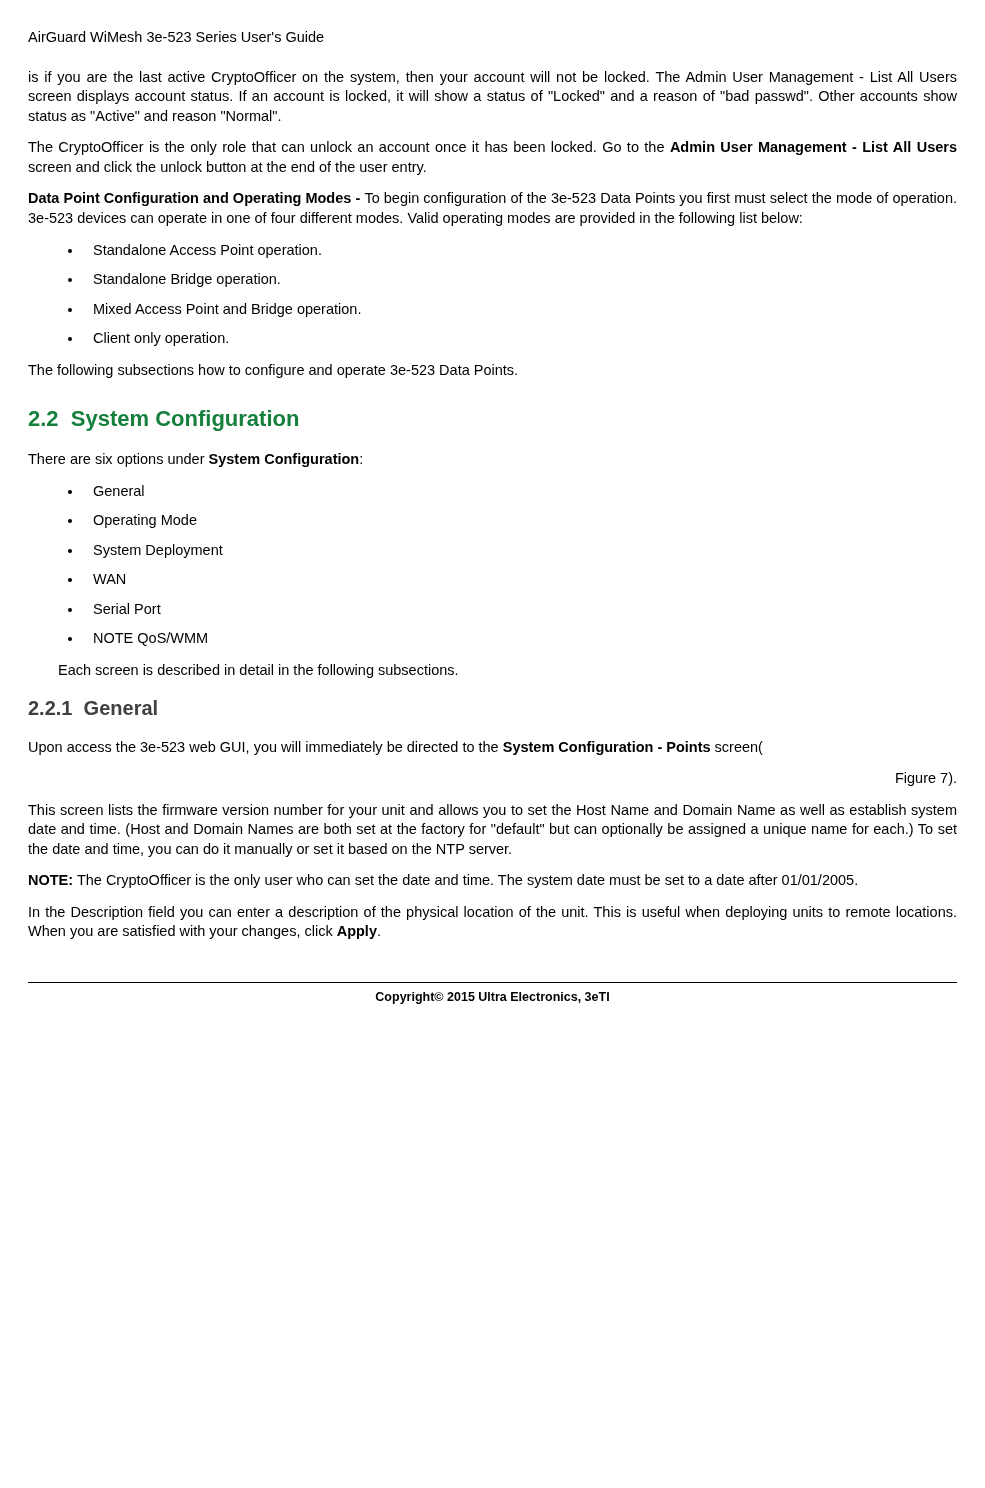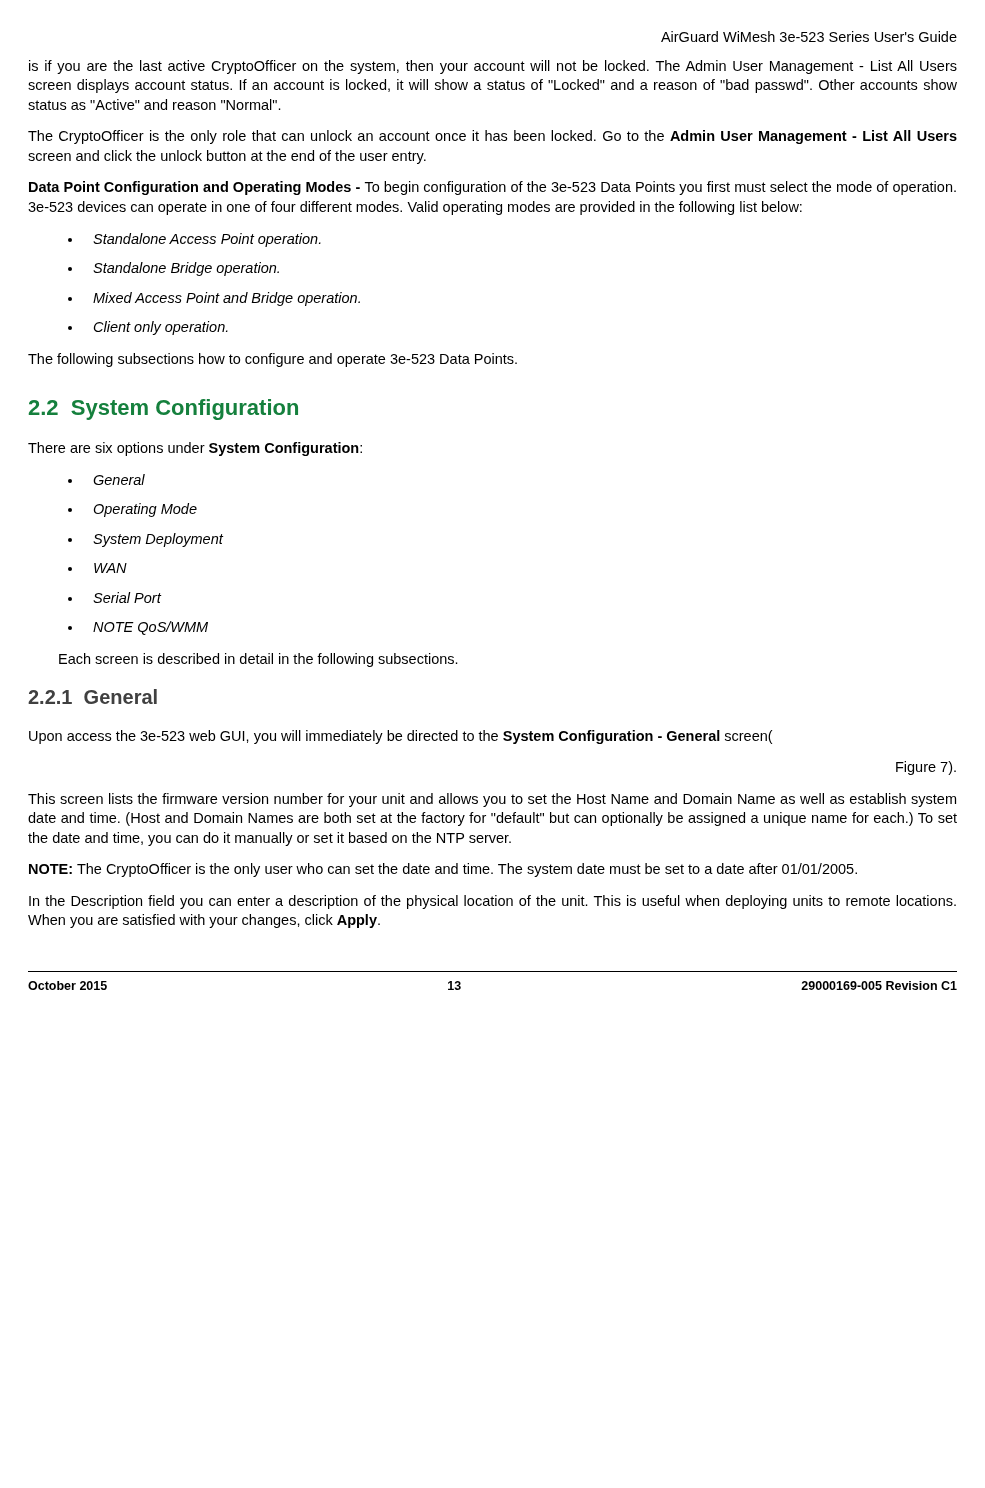"AirGuard WiMesh 3e-523 Series User's" .header-title { margin-bottom: 9px -> 20px; text-align: right -> none }
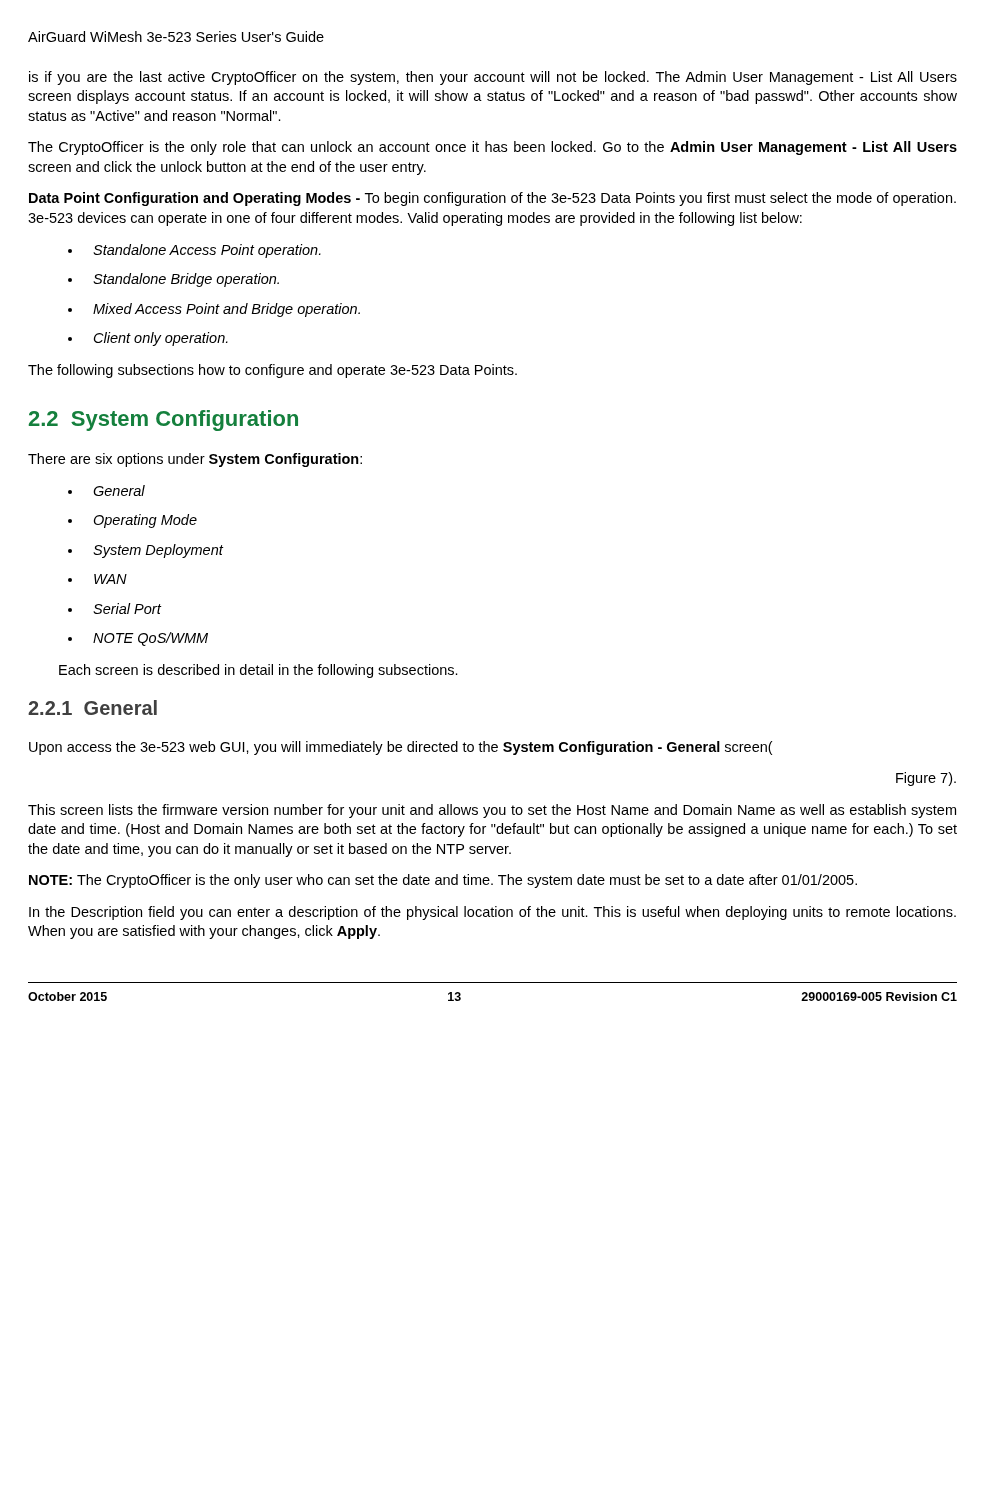"Standalone Access Point operation." ul { font-style: italic -> none }
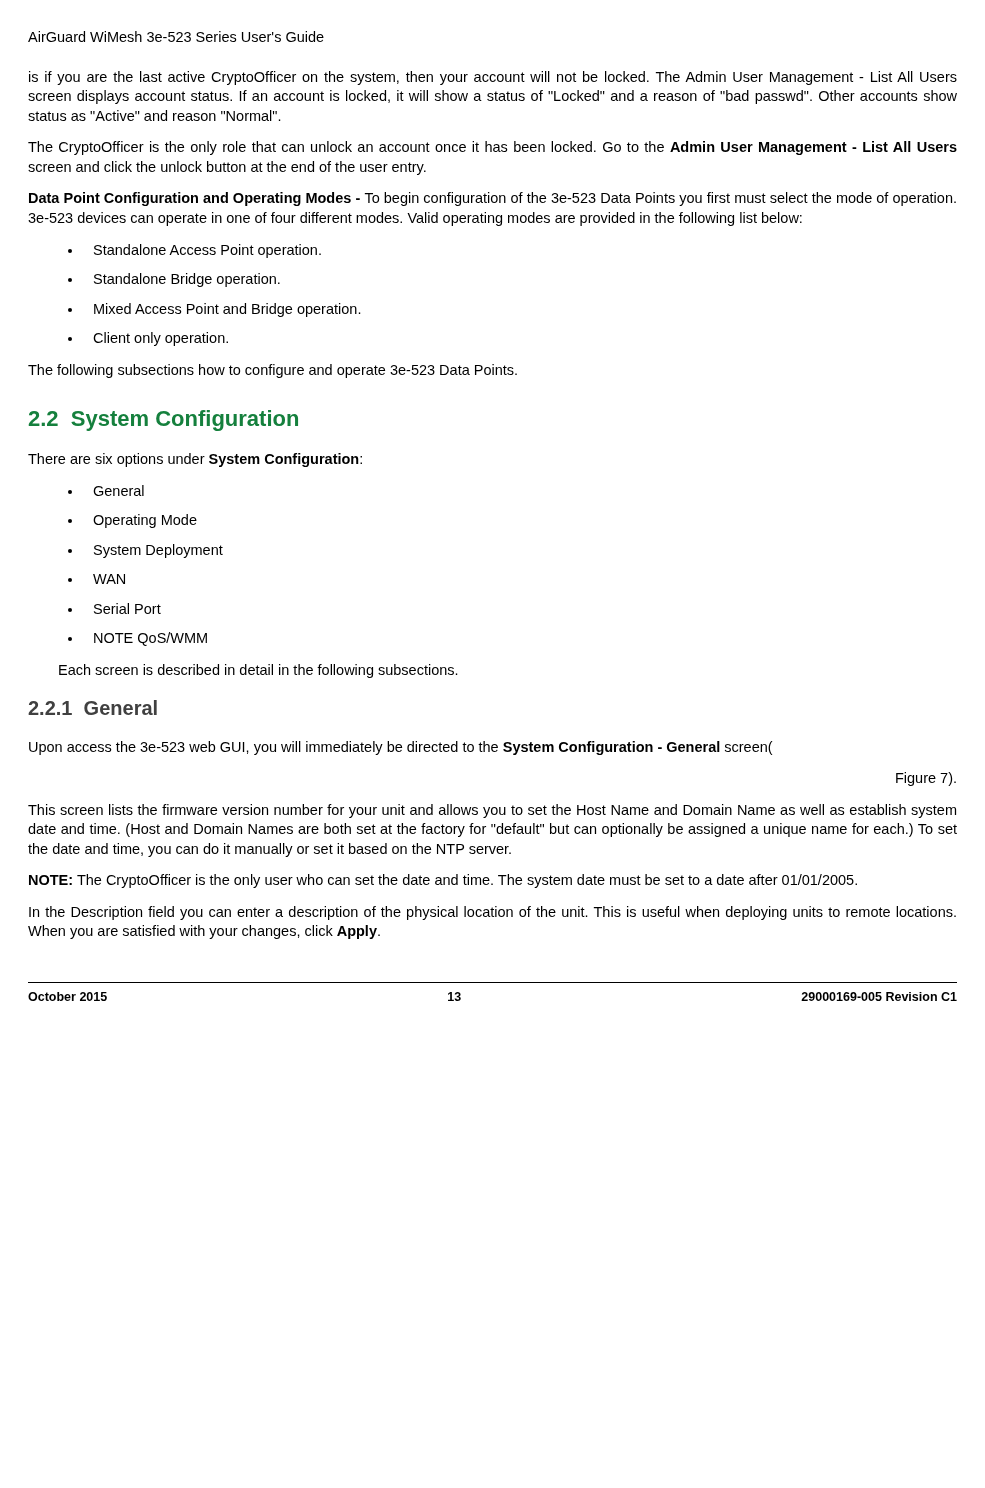"System Configuration - General" span.bold { text: General -> Points }
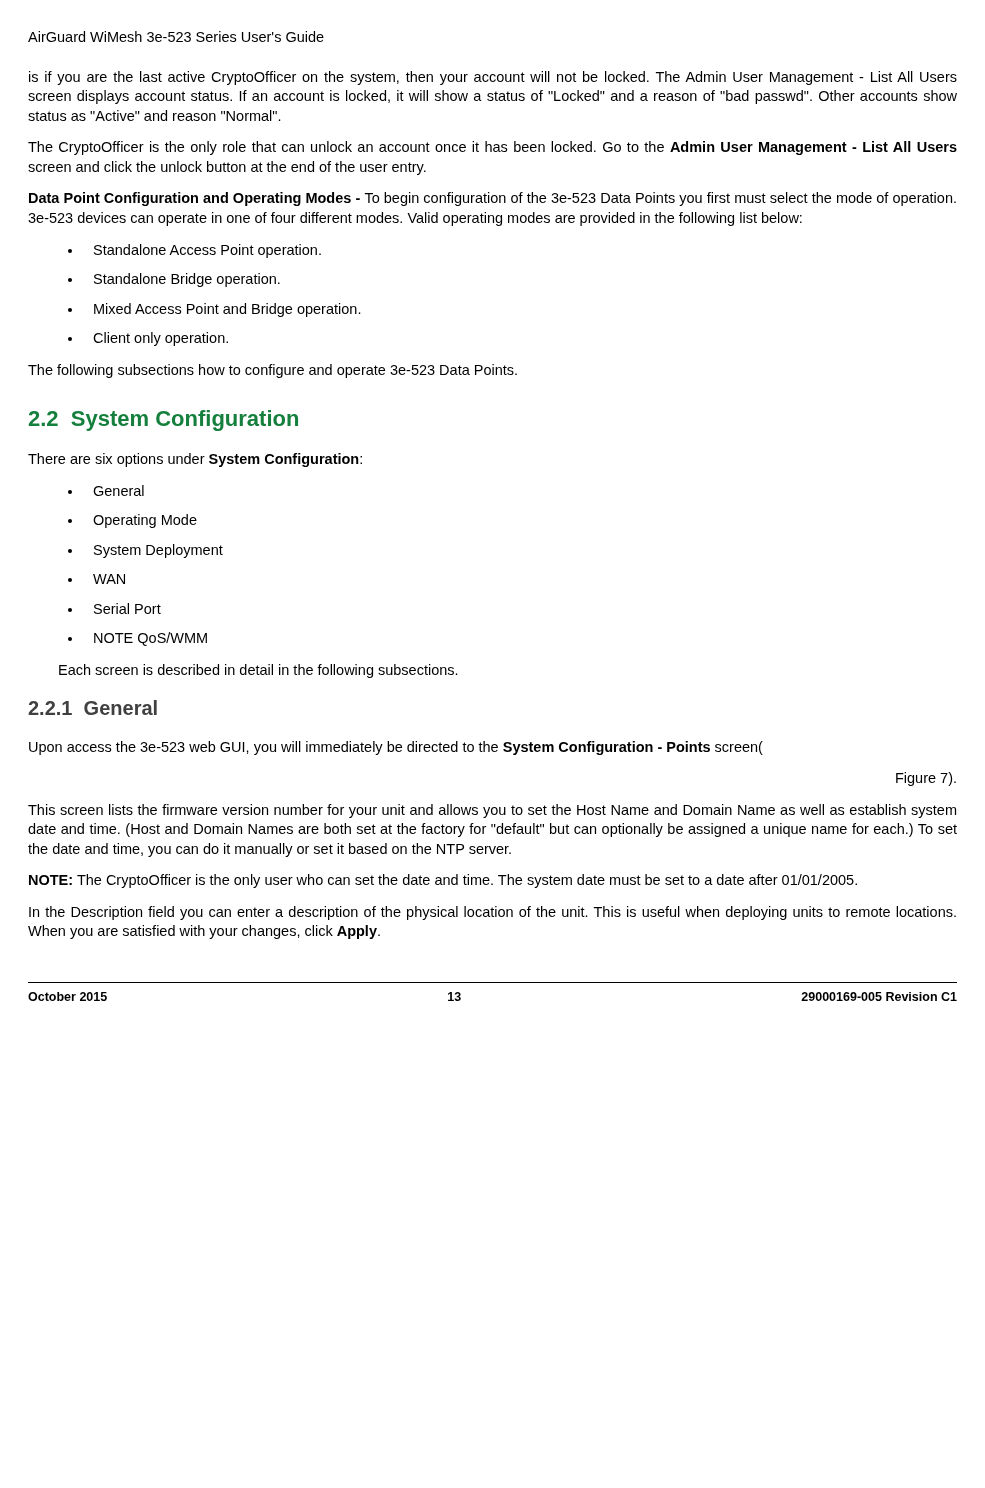"Copyright© 2015 Ultra Electronics, 3eTI" div.footer-copyright { html: none -> <div>Copyright© 2015 Ultra Electronics, 3eTI</div> }
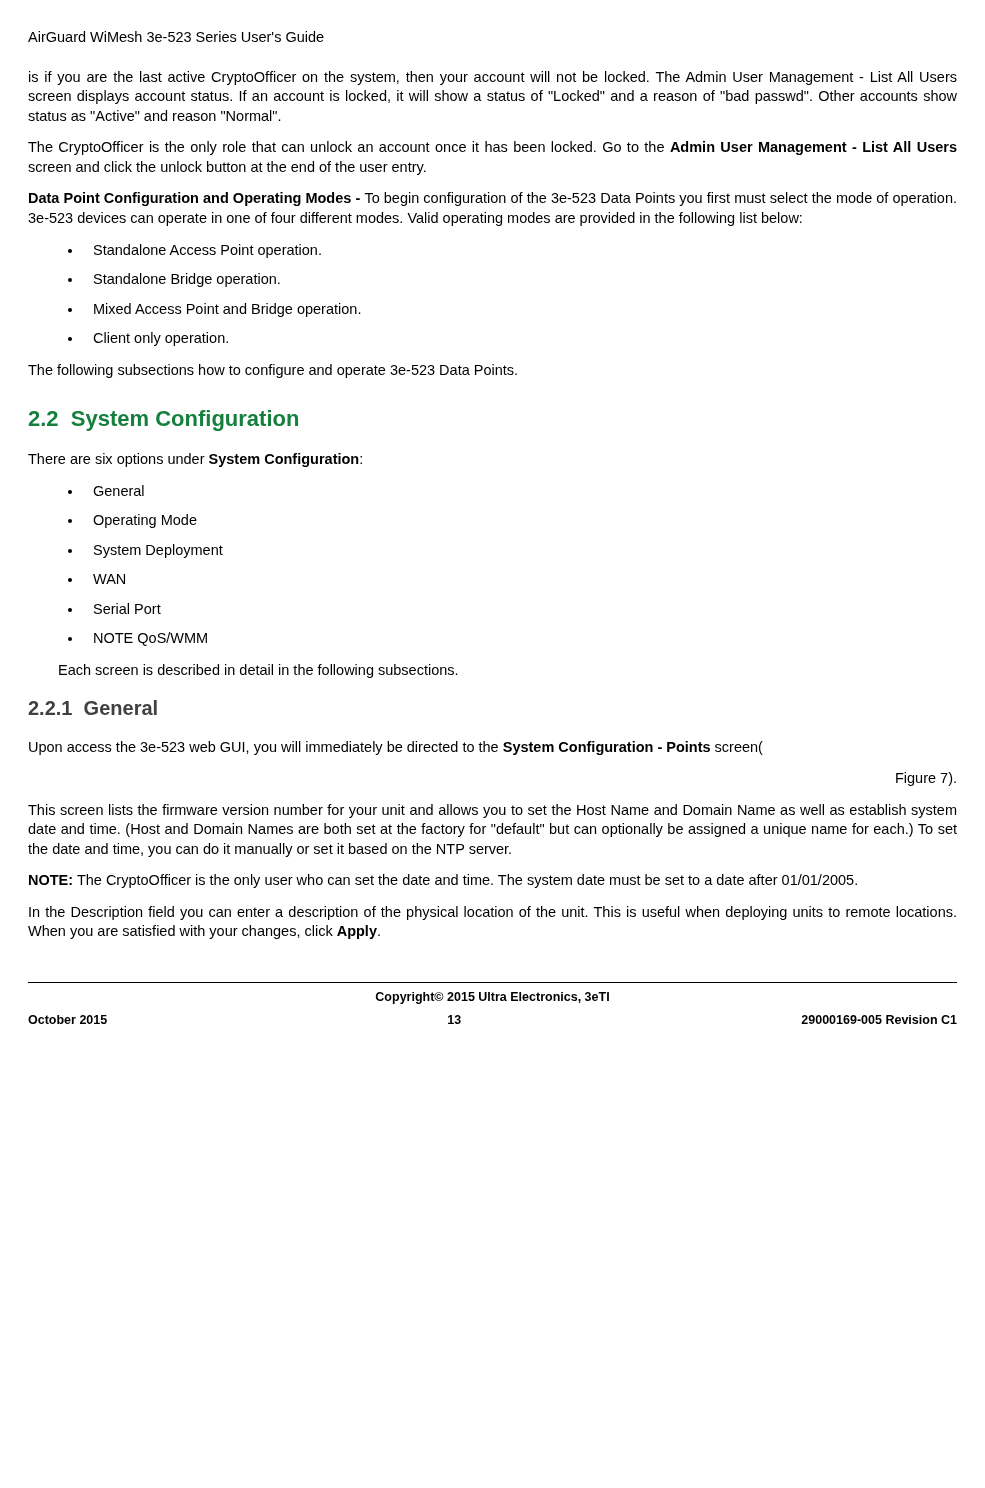"October 2015" div.footer-row { html: <div> <span>October 2015</span> <span>13</span> <span>29000169-005 Revision C1</span> </div> -> none }
